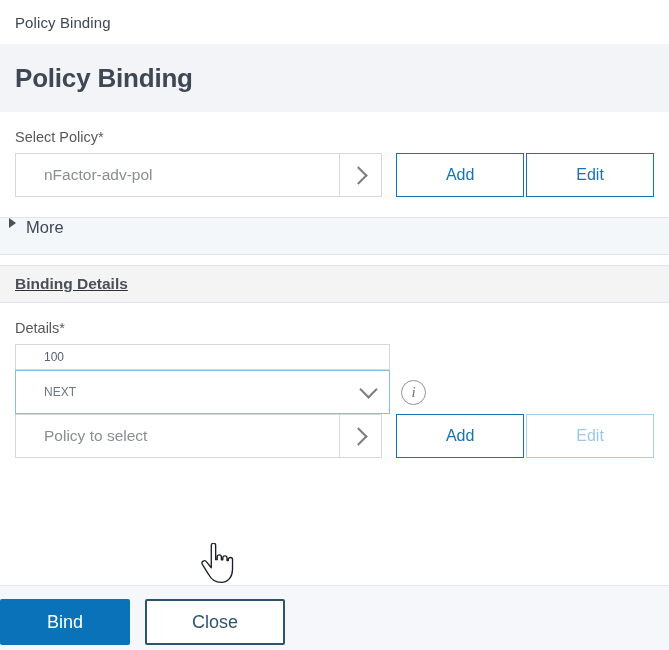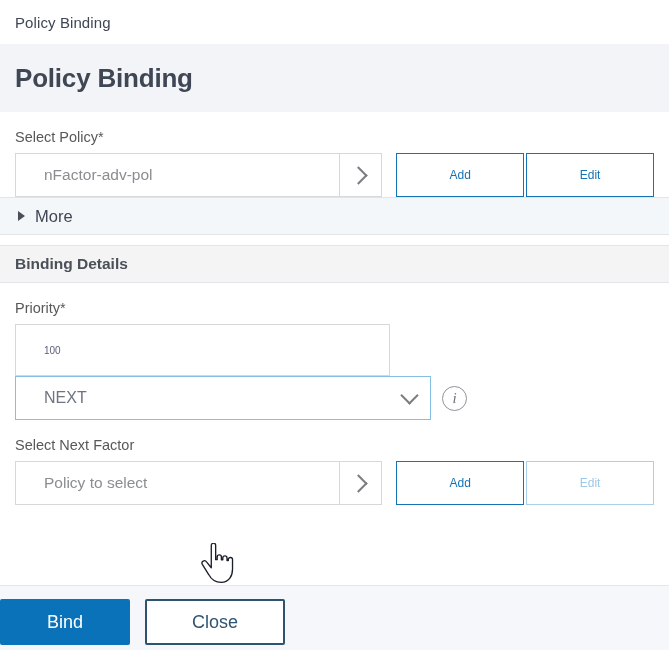"Add" .side-btn { font-size: 12px -> 16px }
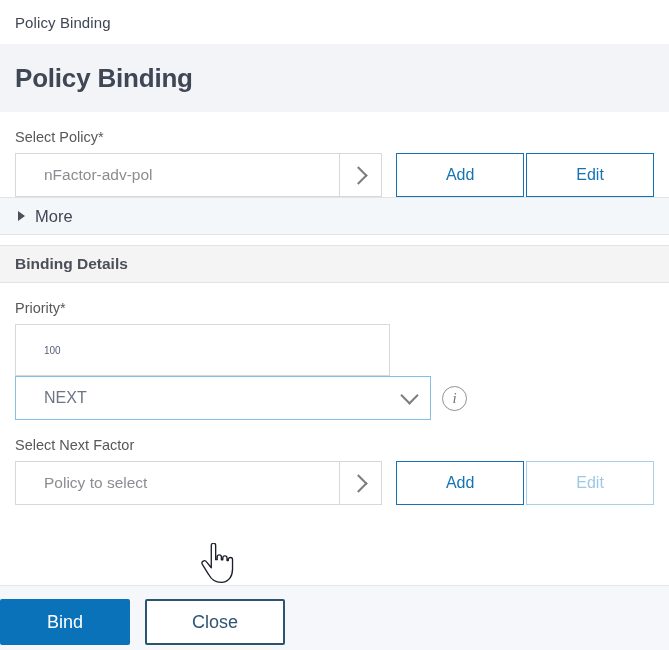"More" .more-band { align-items: center -> flex-start; margin-top: none -> 20px; padding-left: 18px -> 9px }
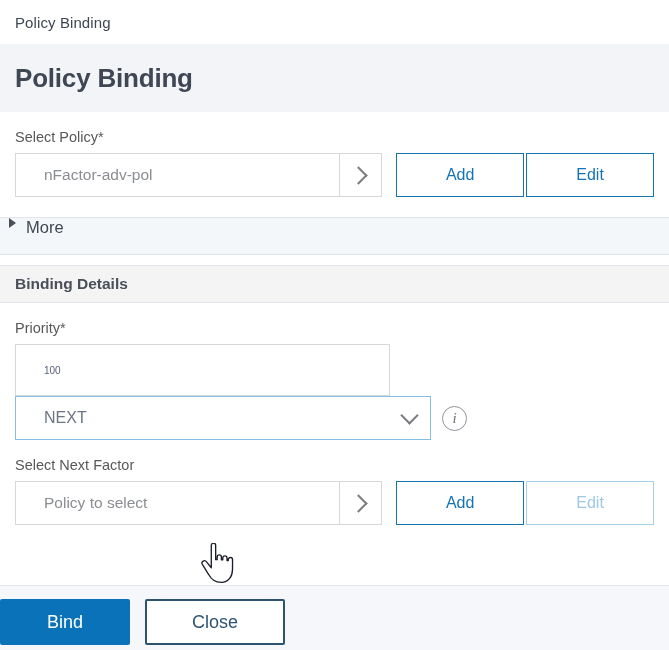"Binding Details" .section-band { text-decoration: none -> underline }
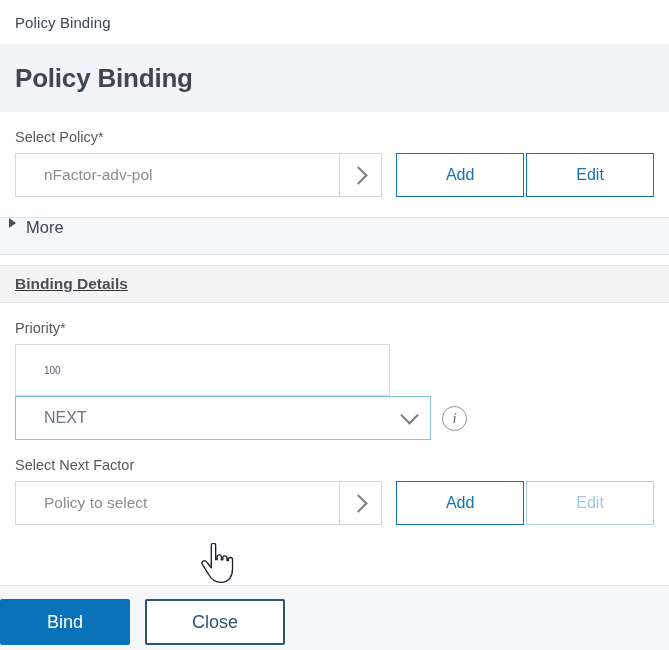"Priority*" label.field-label { text: Priority -> Details }
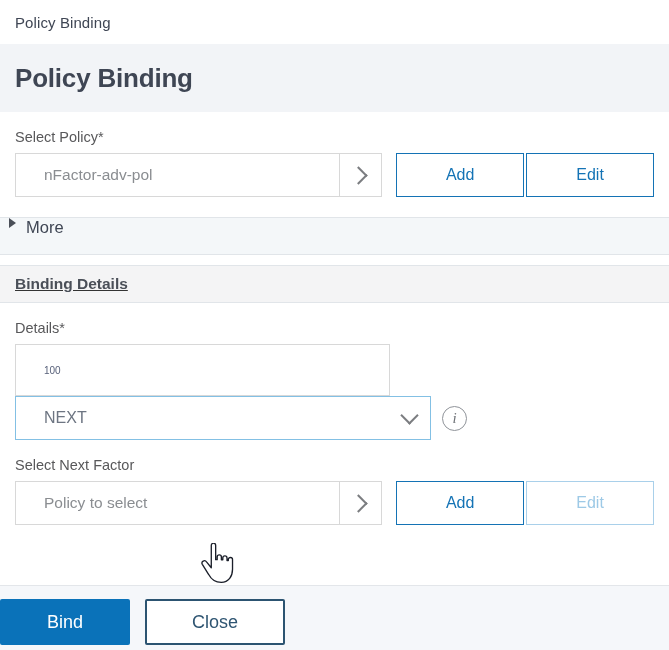"100" .text-input { font-size: 10px -> 12px; height: 52px -> 26px }
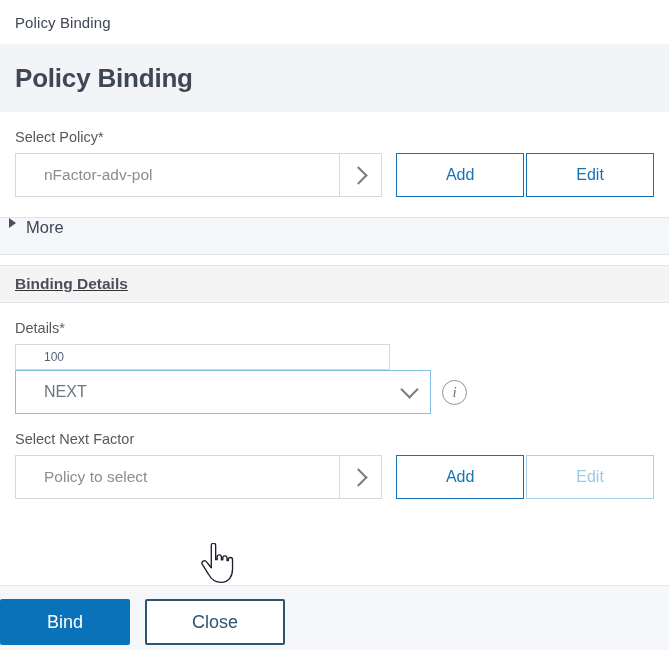"NEXT" .select-box { font-size: 16px -> 12px; width: 416px -> 375px }
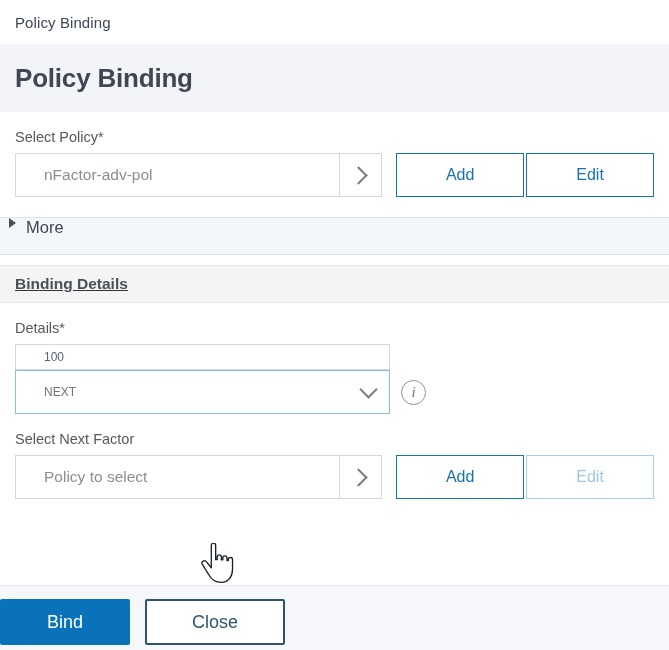"Select Next Factor" label.field-label { html: <label>Select Next Factor</label> -> none }
